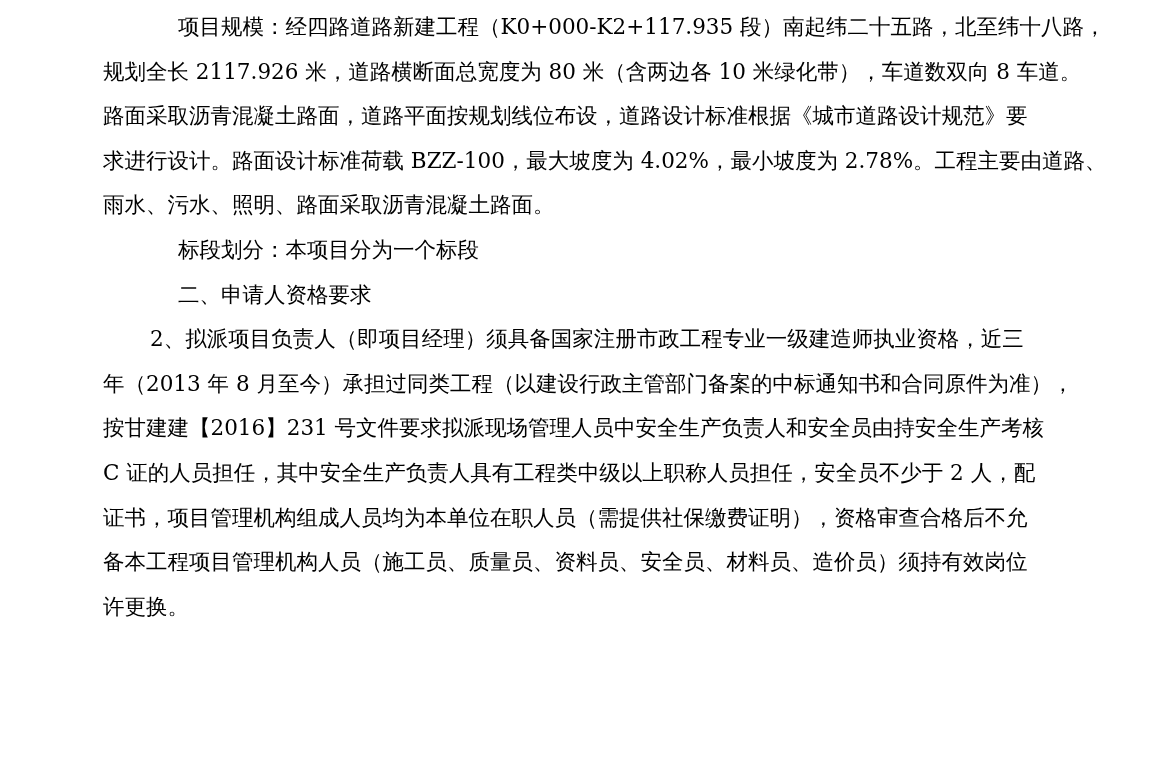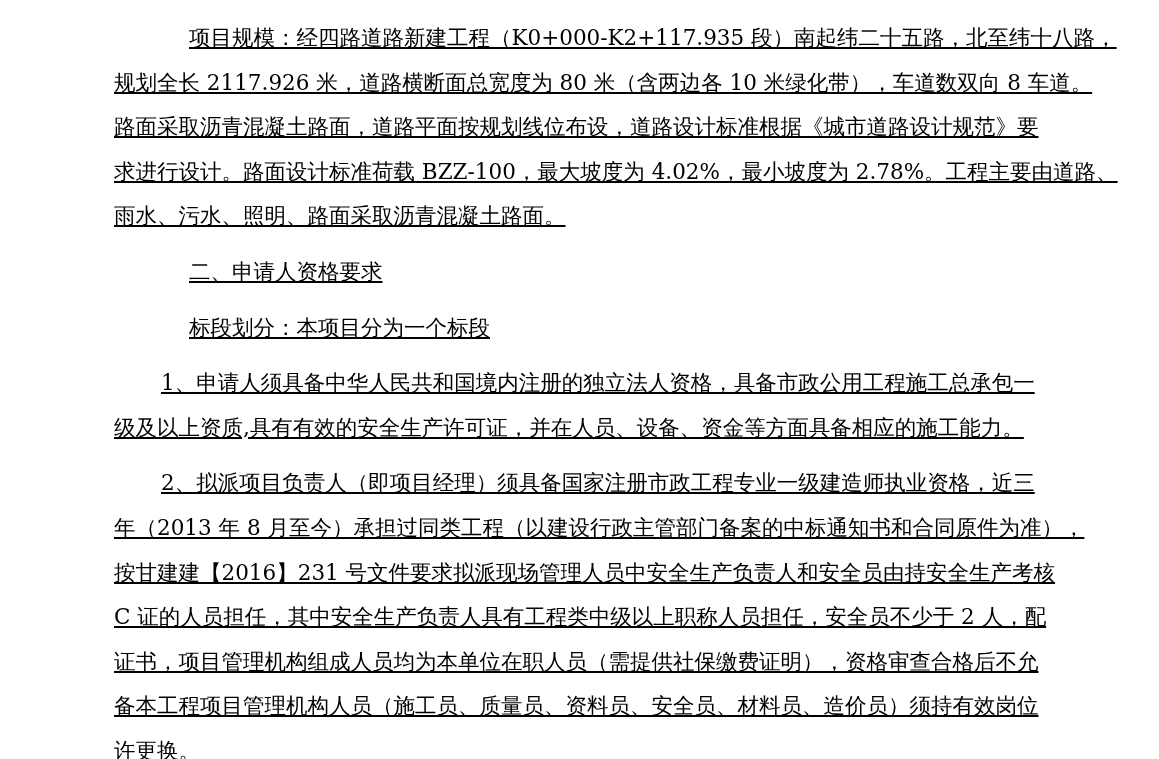"项目规模：经四路道路新建工程（K0+000-K2+117.935" .para { margin: 11px -> 0; text-decoration: underline -> none }
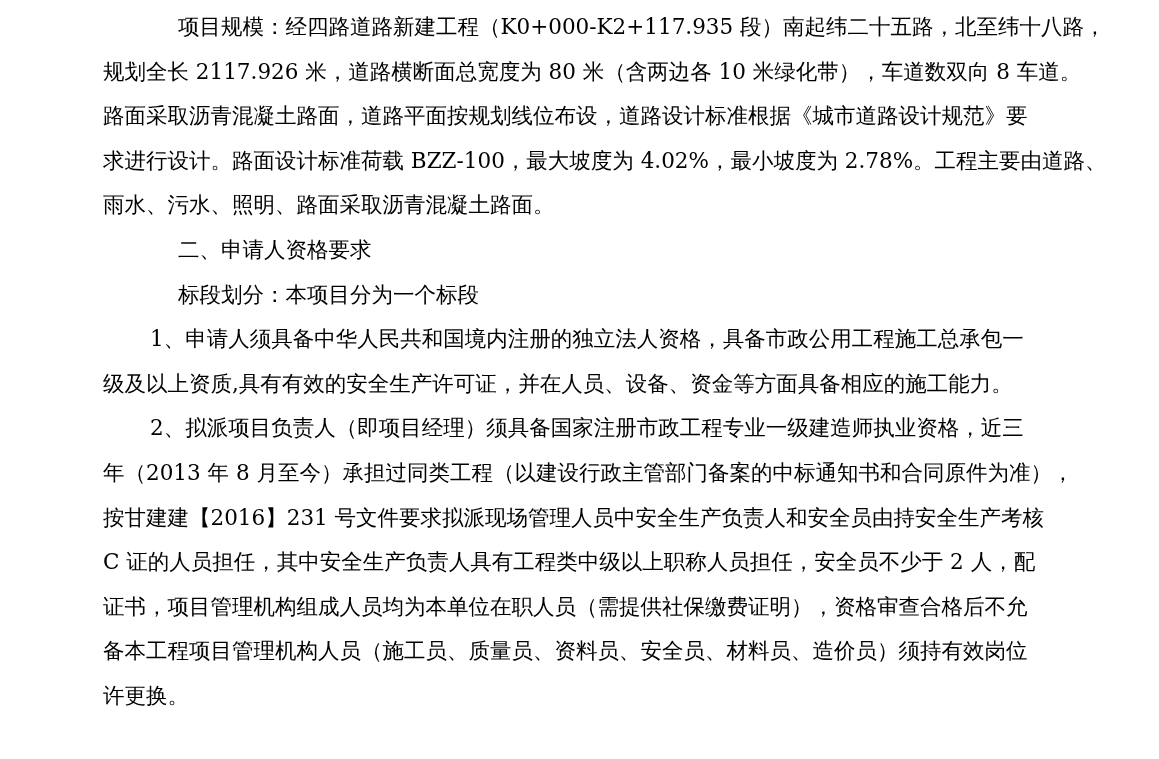"二、申请人资格要求" div.para { order: before "标段划分：本项目分为一个标段" -> after "标段划分：本项目分为一个标段" }
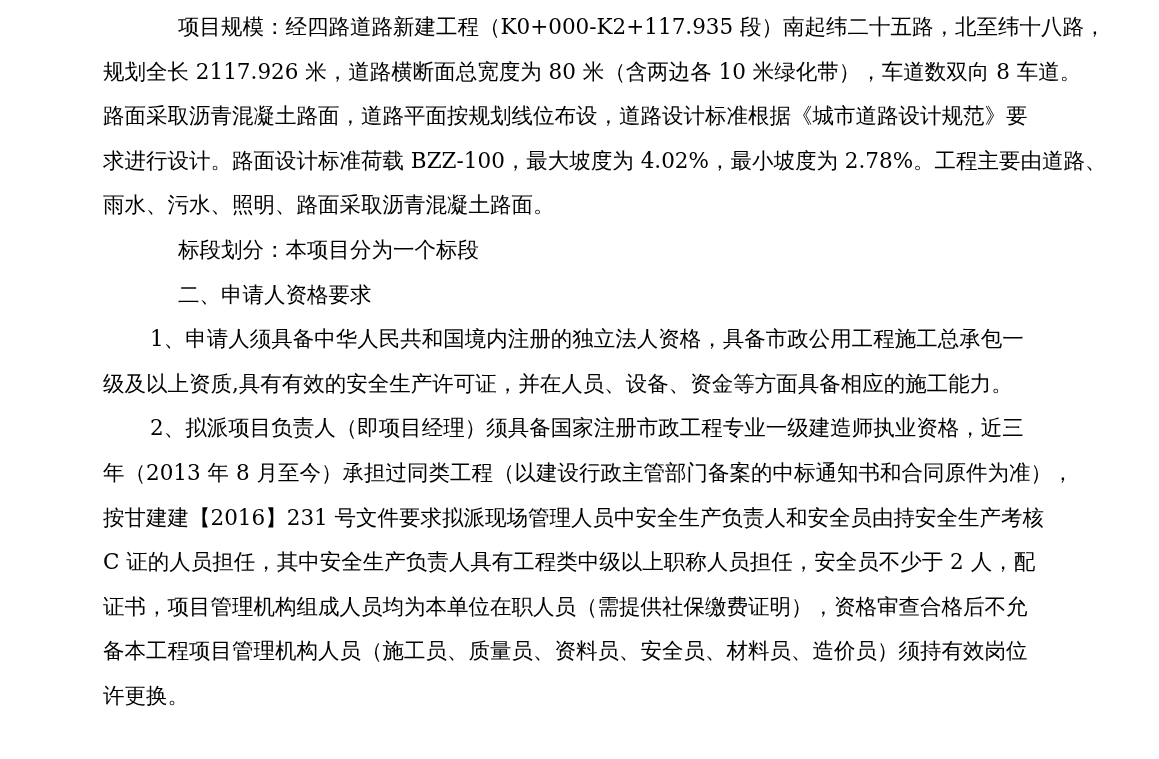"1、申请人须具备中华人民共和国境内注册的独立法人资格，具备市政公用工程施工总承包" div.para { html: <div> <div>1、申请人须具备中华人民共和国境内注册的独立法人资格，具备市政公用工程施工总承包一</div> <div>级及以上资质,具有有效的安全生产许可证，并在人员、设备、资金等方面具备相应的施工能力。</div> </div> -> none }
